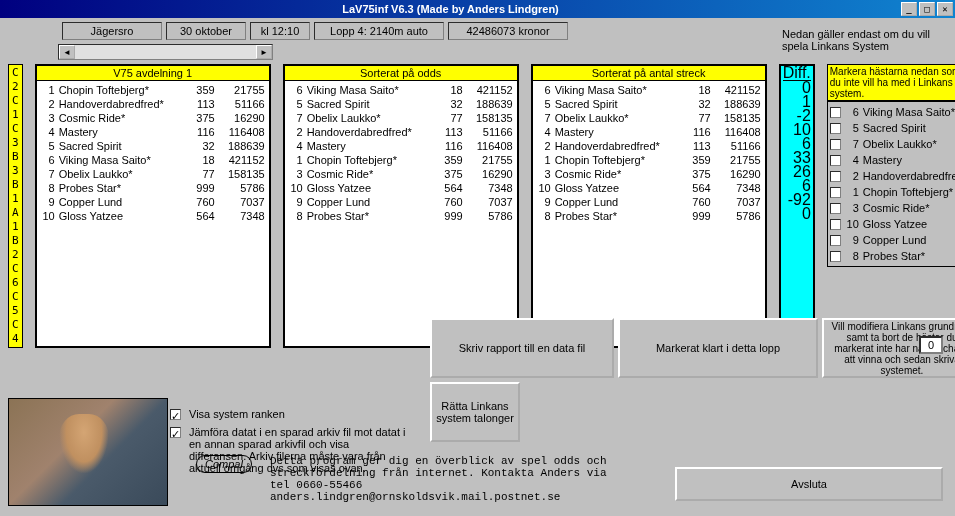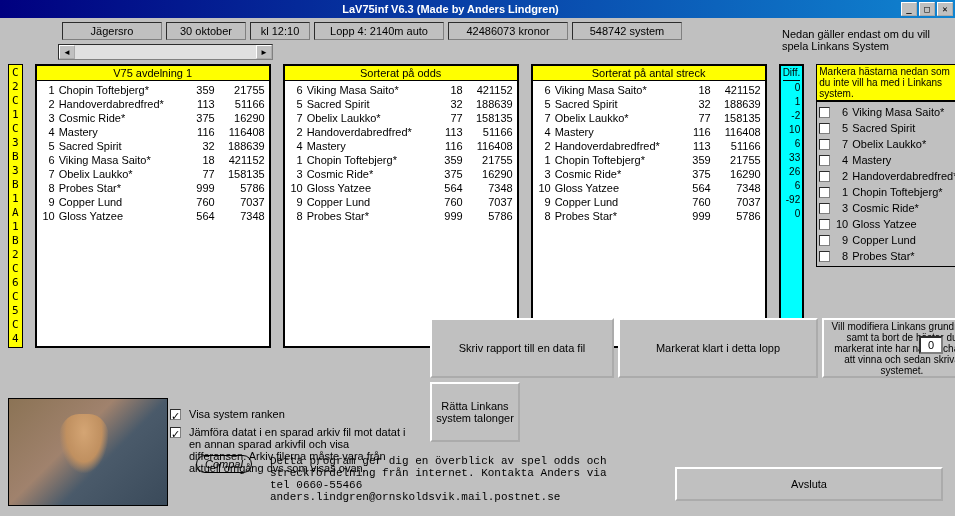"548742 system" div.topcell { html: <div>548742 system</div> -> none }
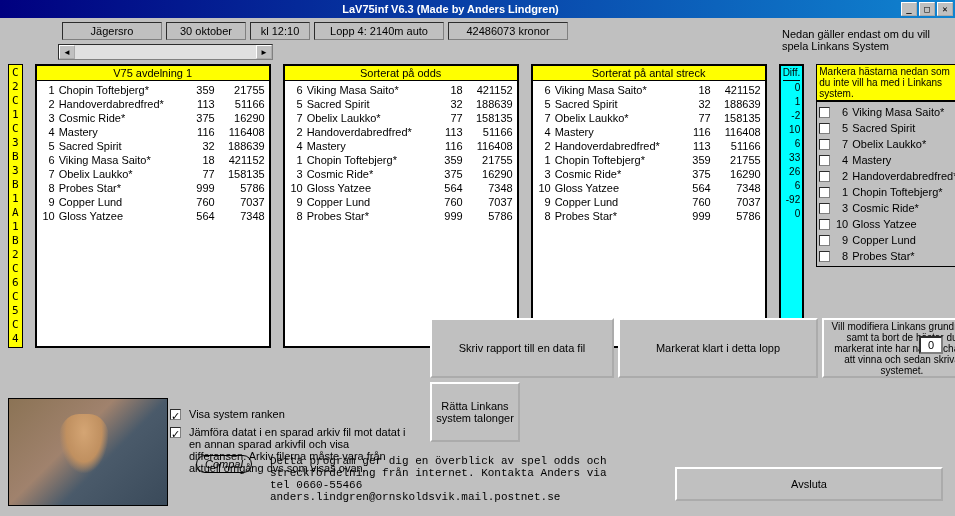"Diff." .diff-col { font-size: 10px -> 16px }
